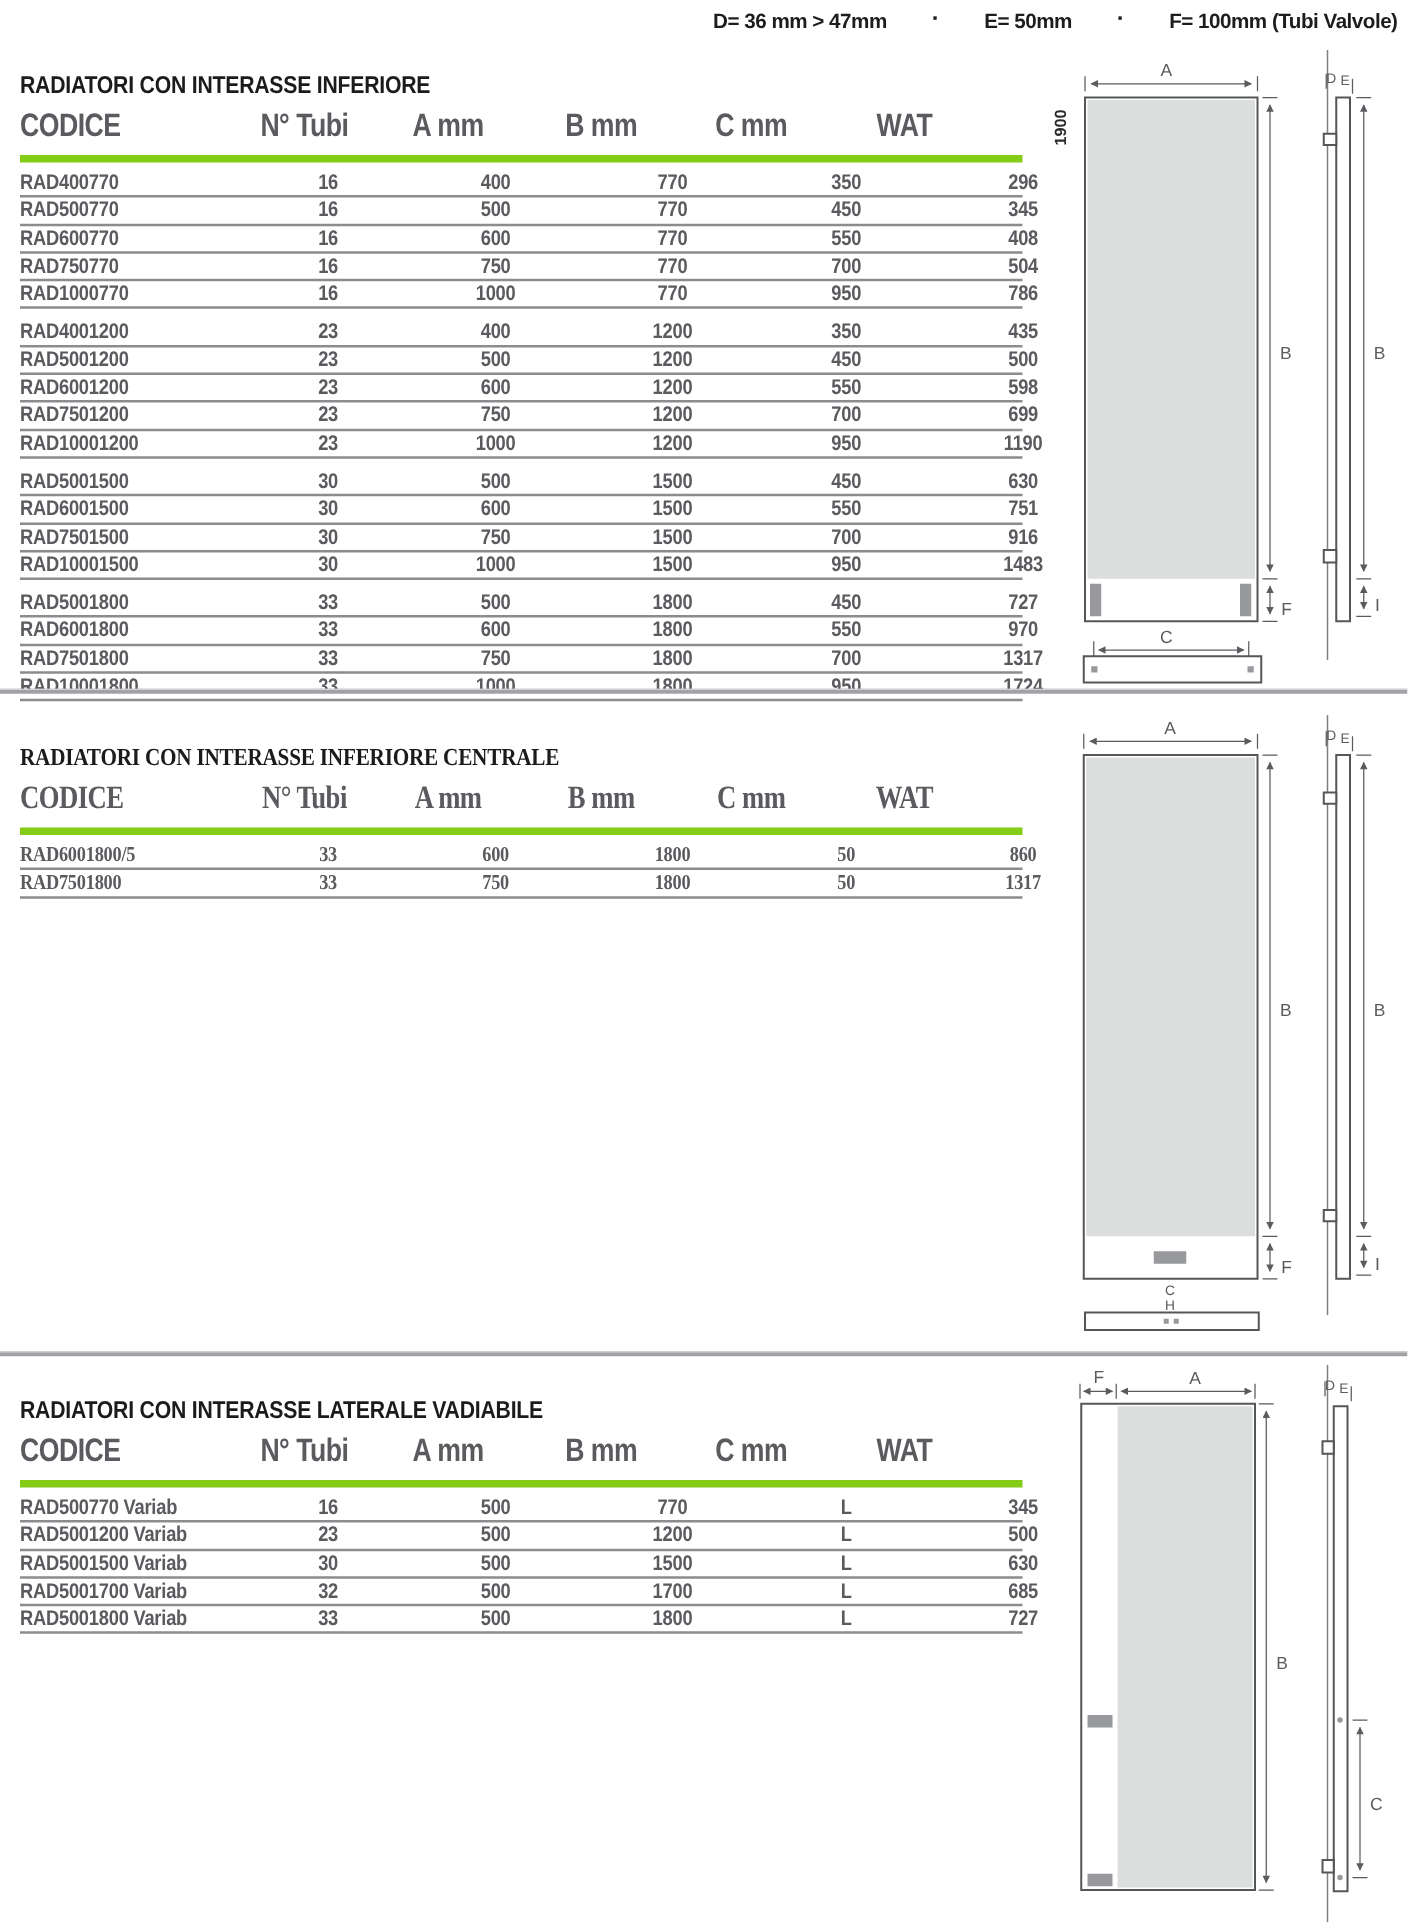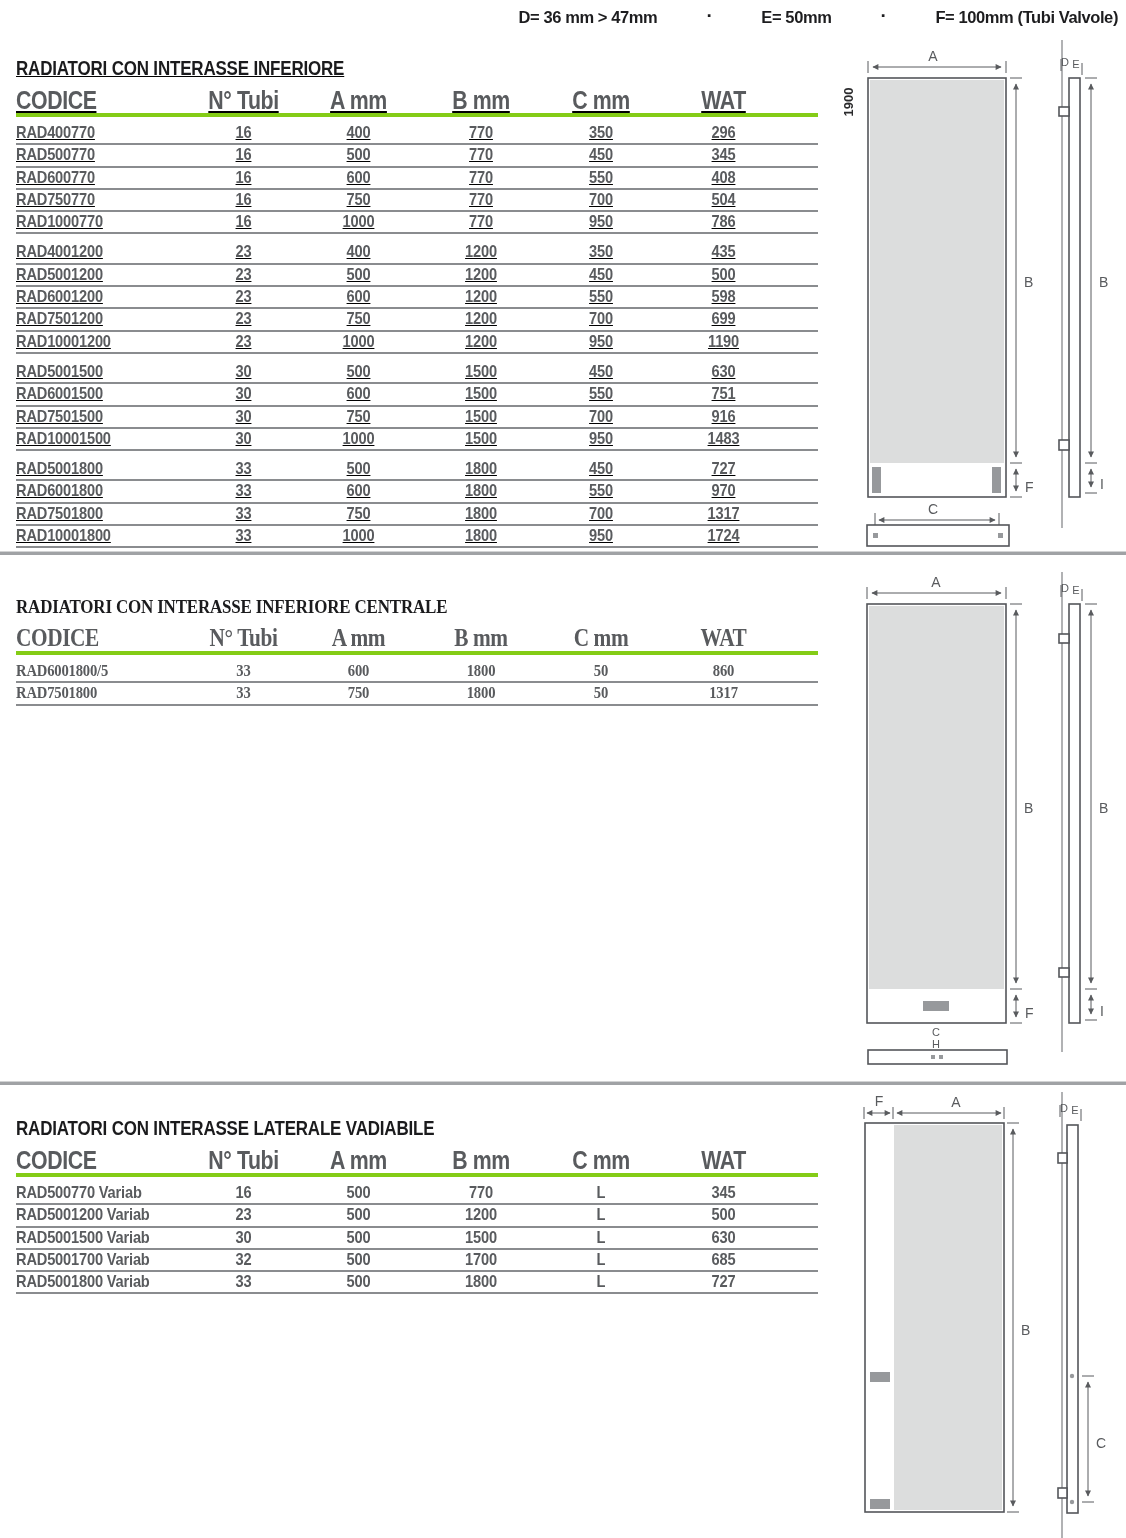"D= 36 mm > 47mm" .legend { gap: 49px -> 36px }
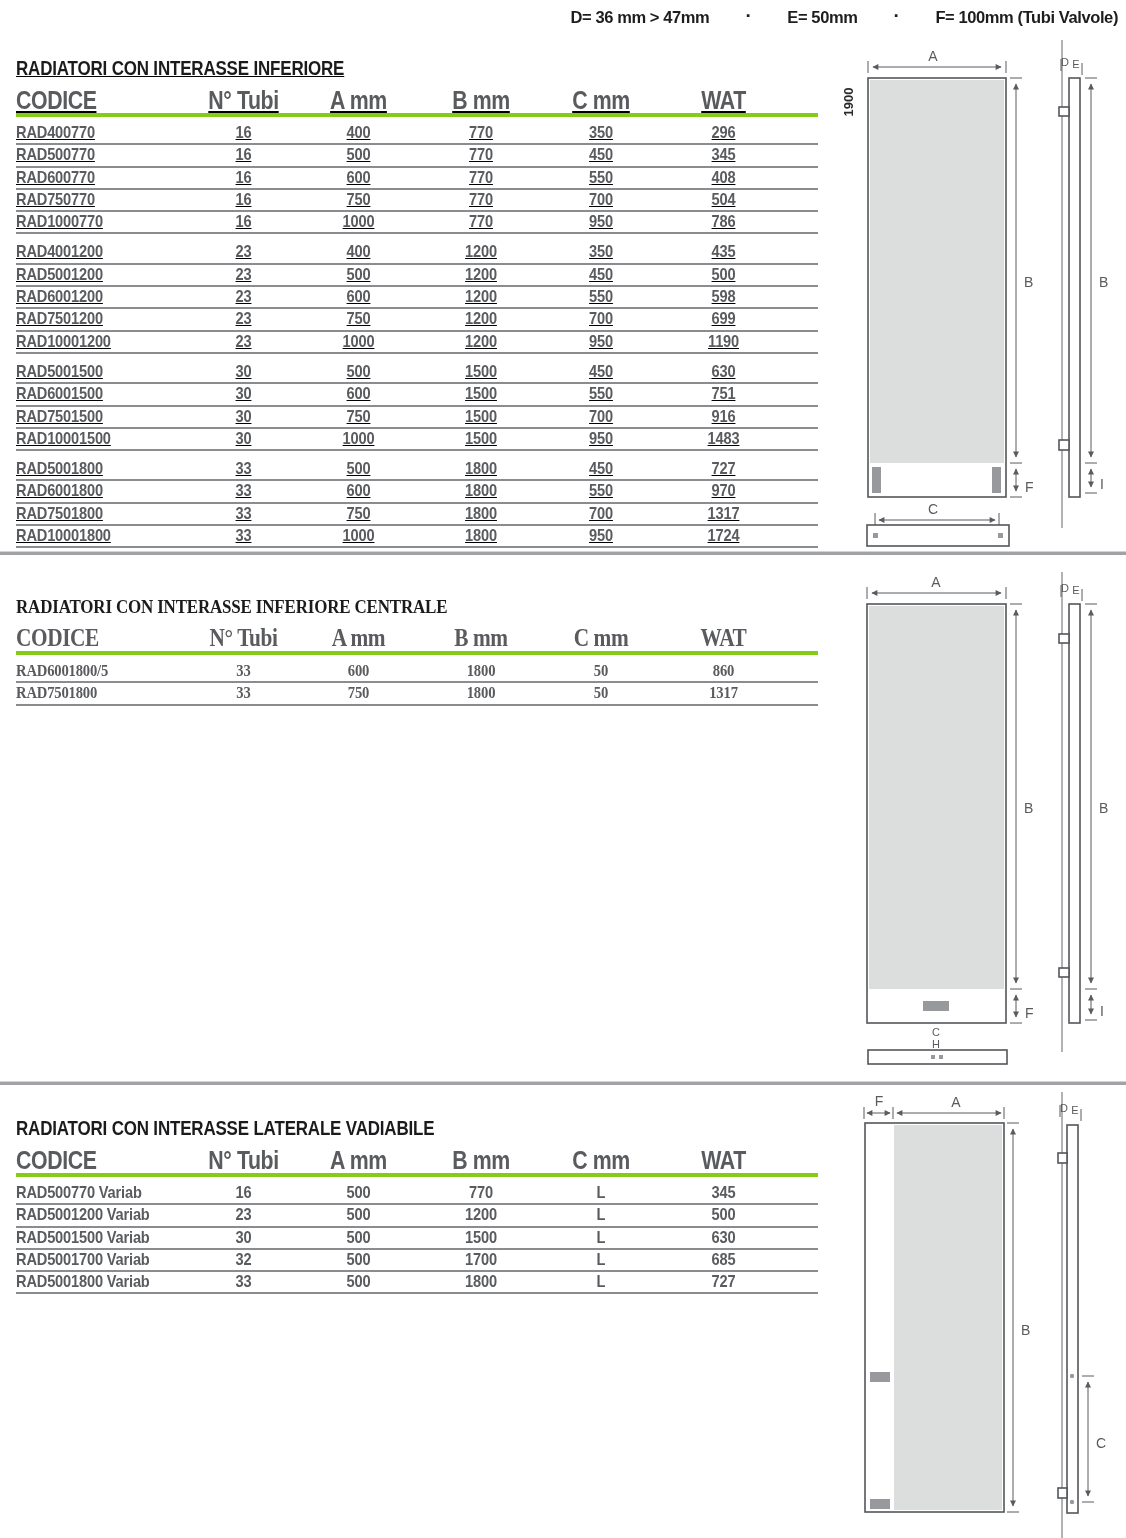"RADIATORI CON INTERASSE INFERIORE" #s0 { text-decoration: underline -> none }
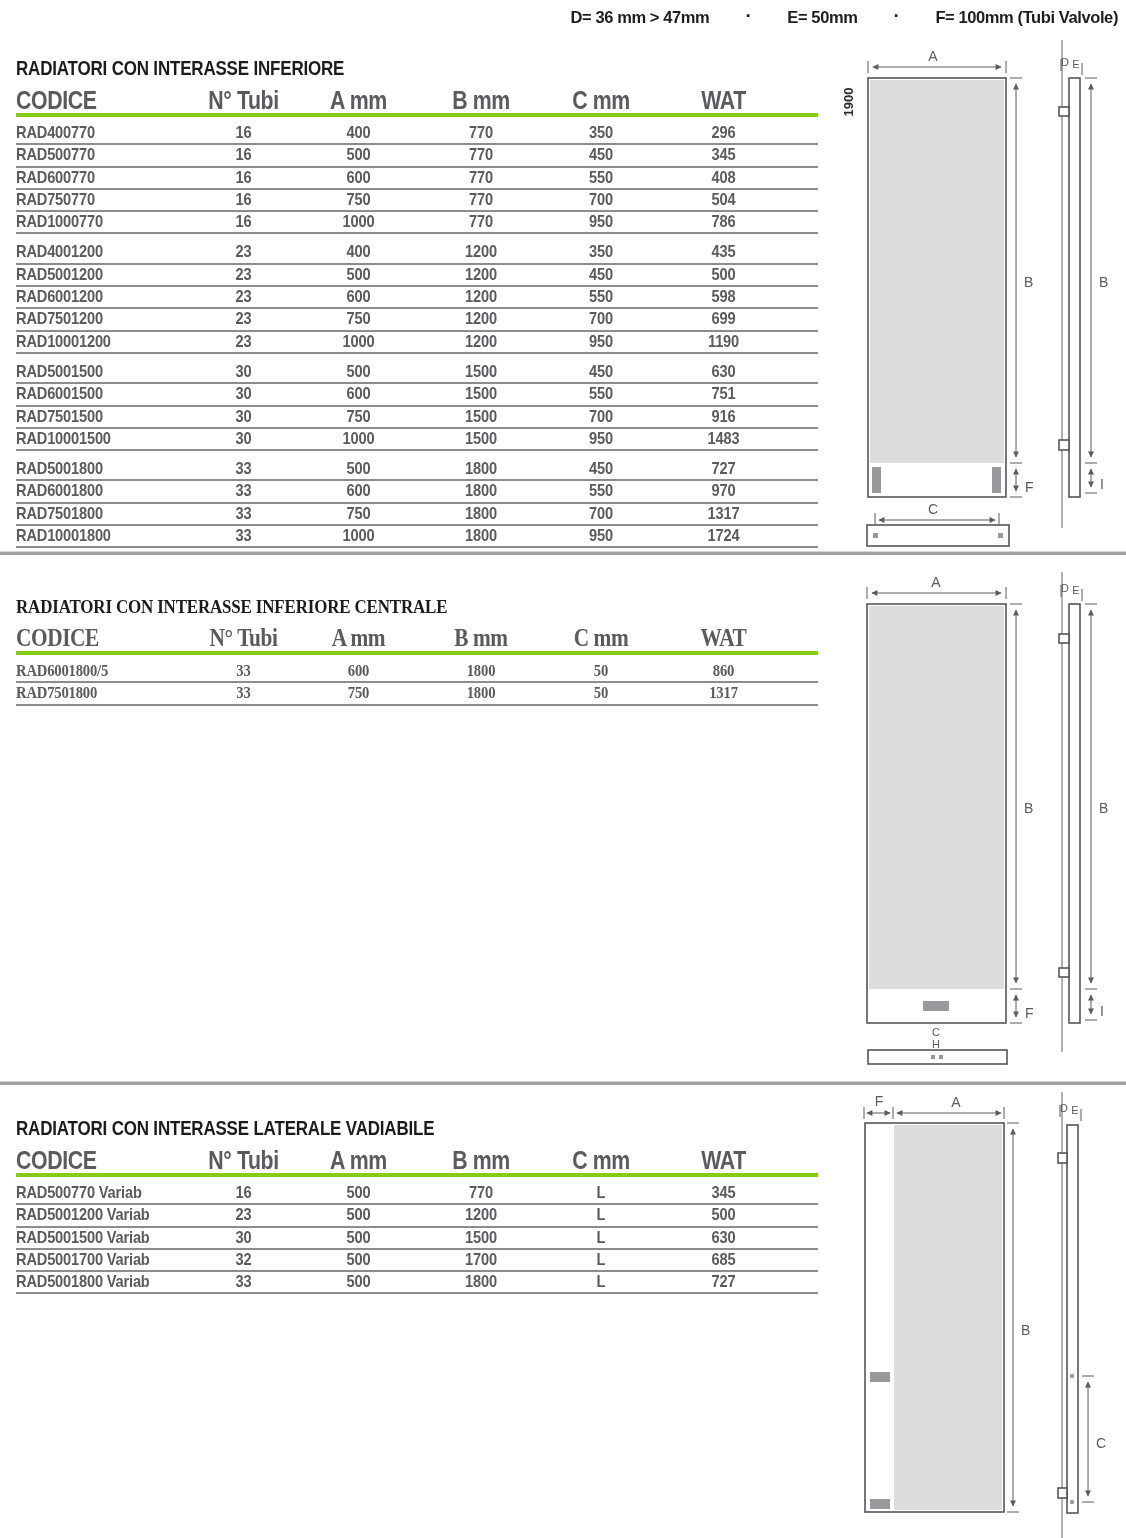"CODICE" .thead { border-bottom: 4px solid #84cc16 -> 6px solid #84cc16; padding-bottom: 0 -> 11px }
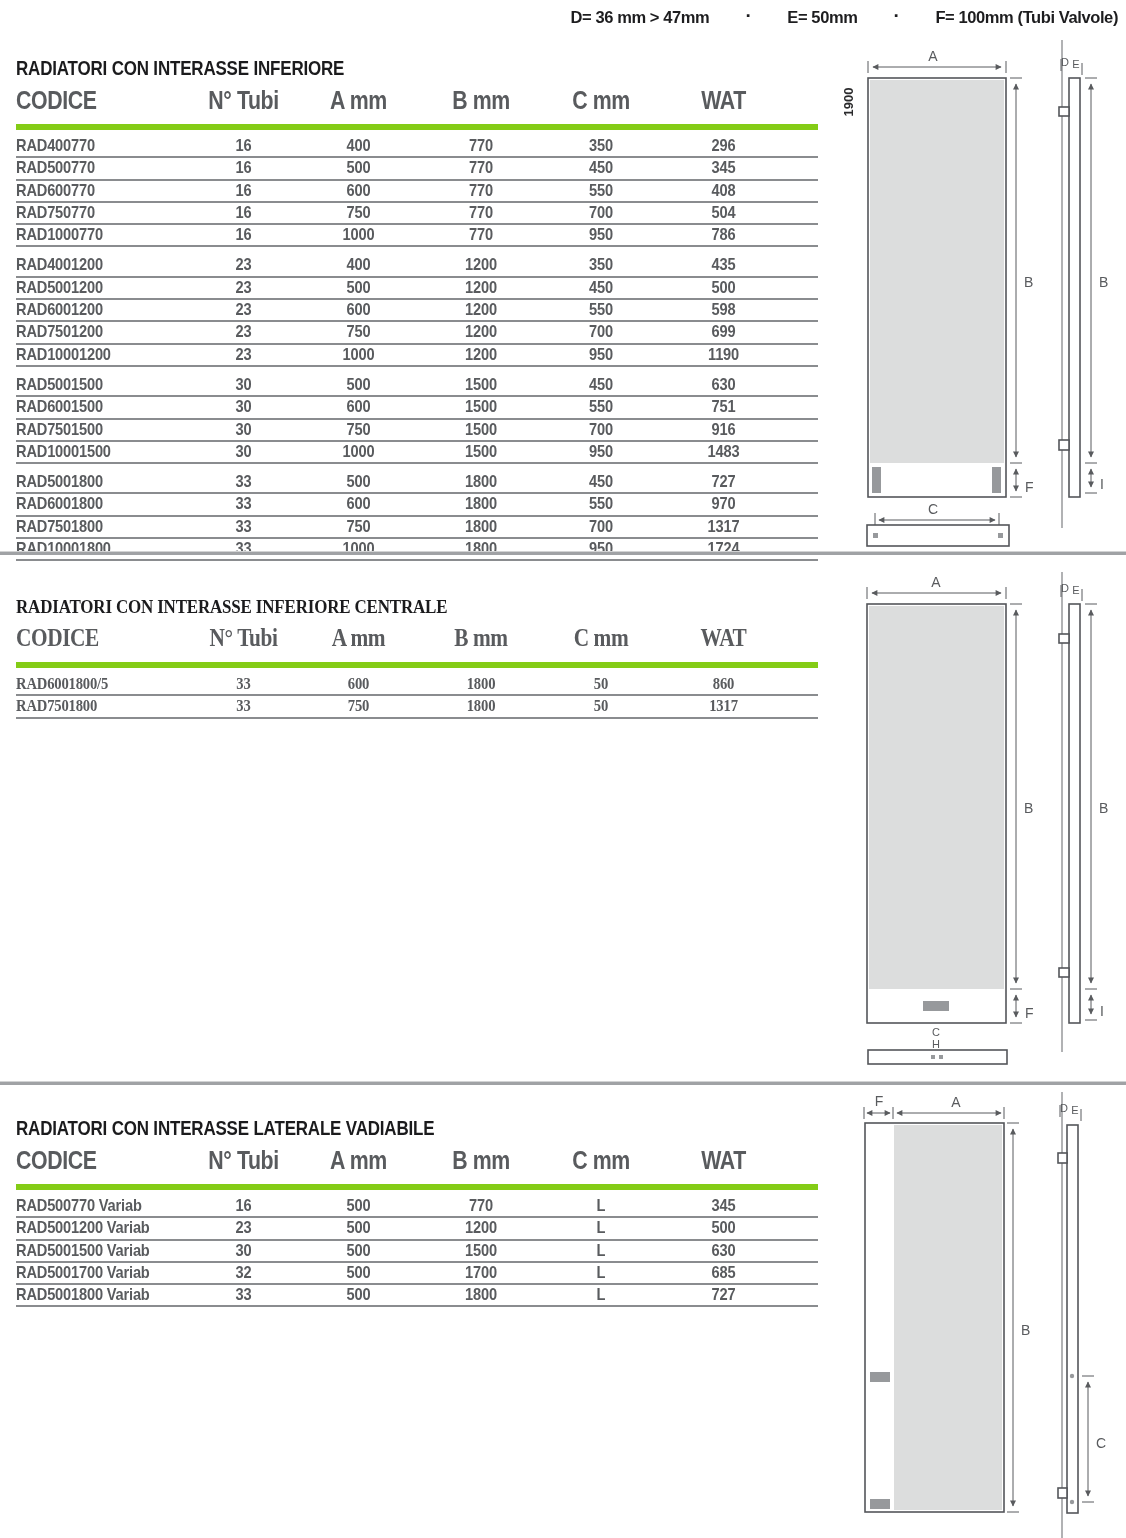"RAD400770" .trow { gap: none -> 19px }
